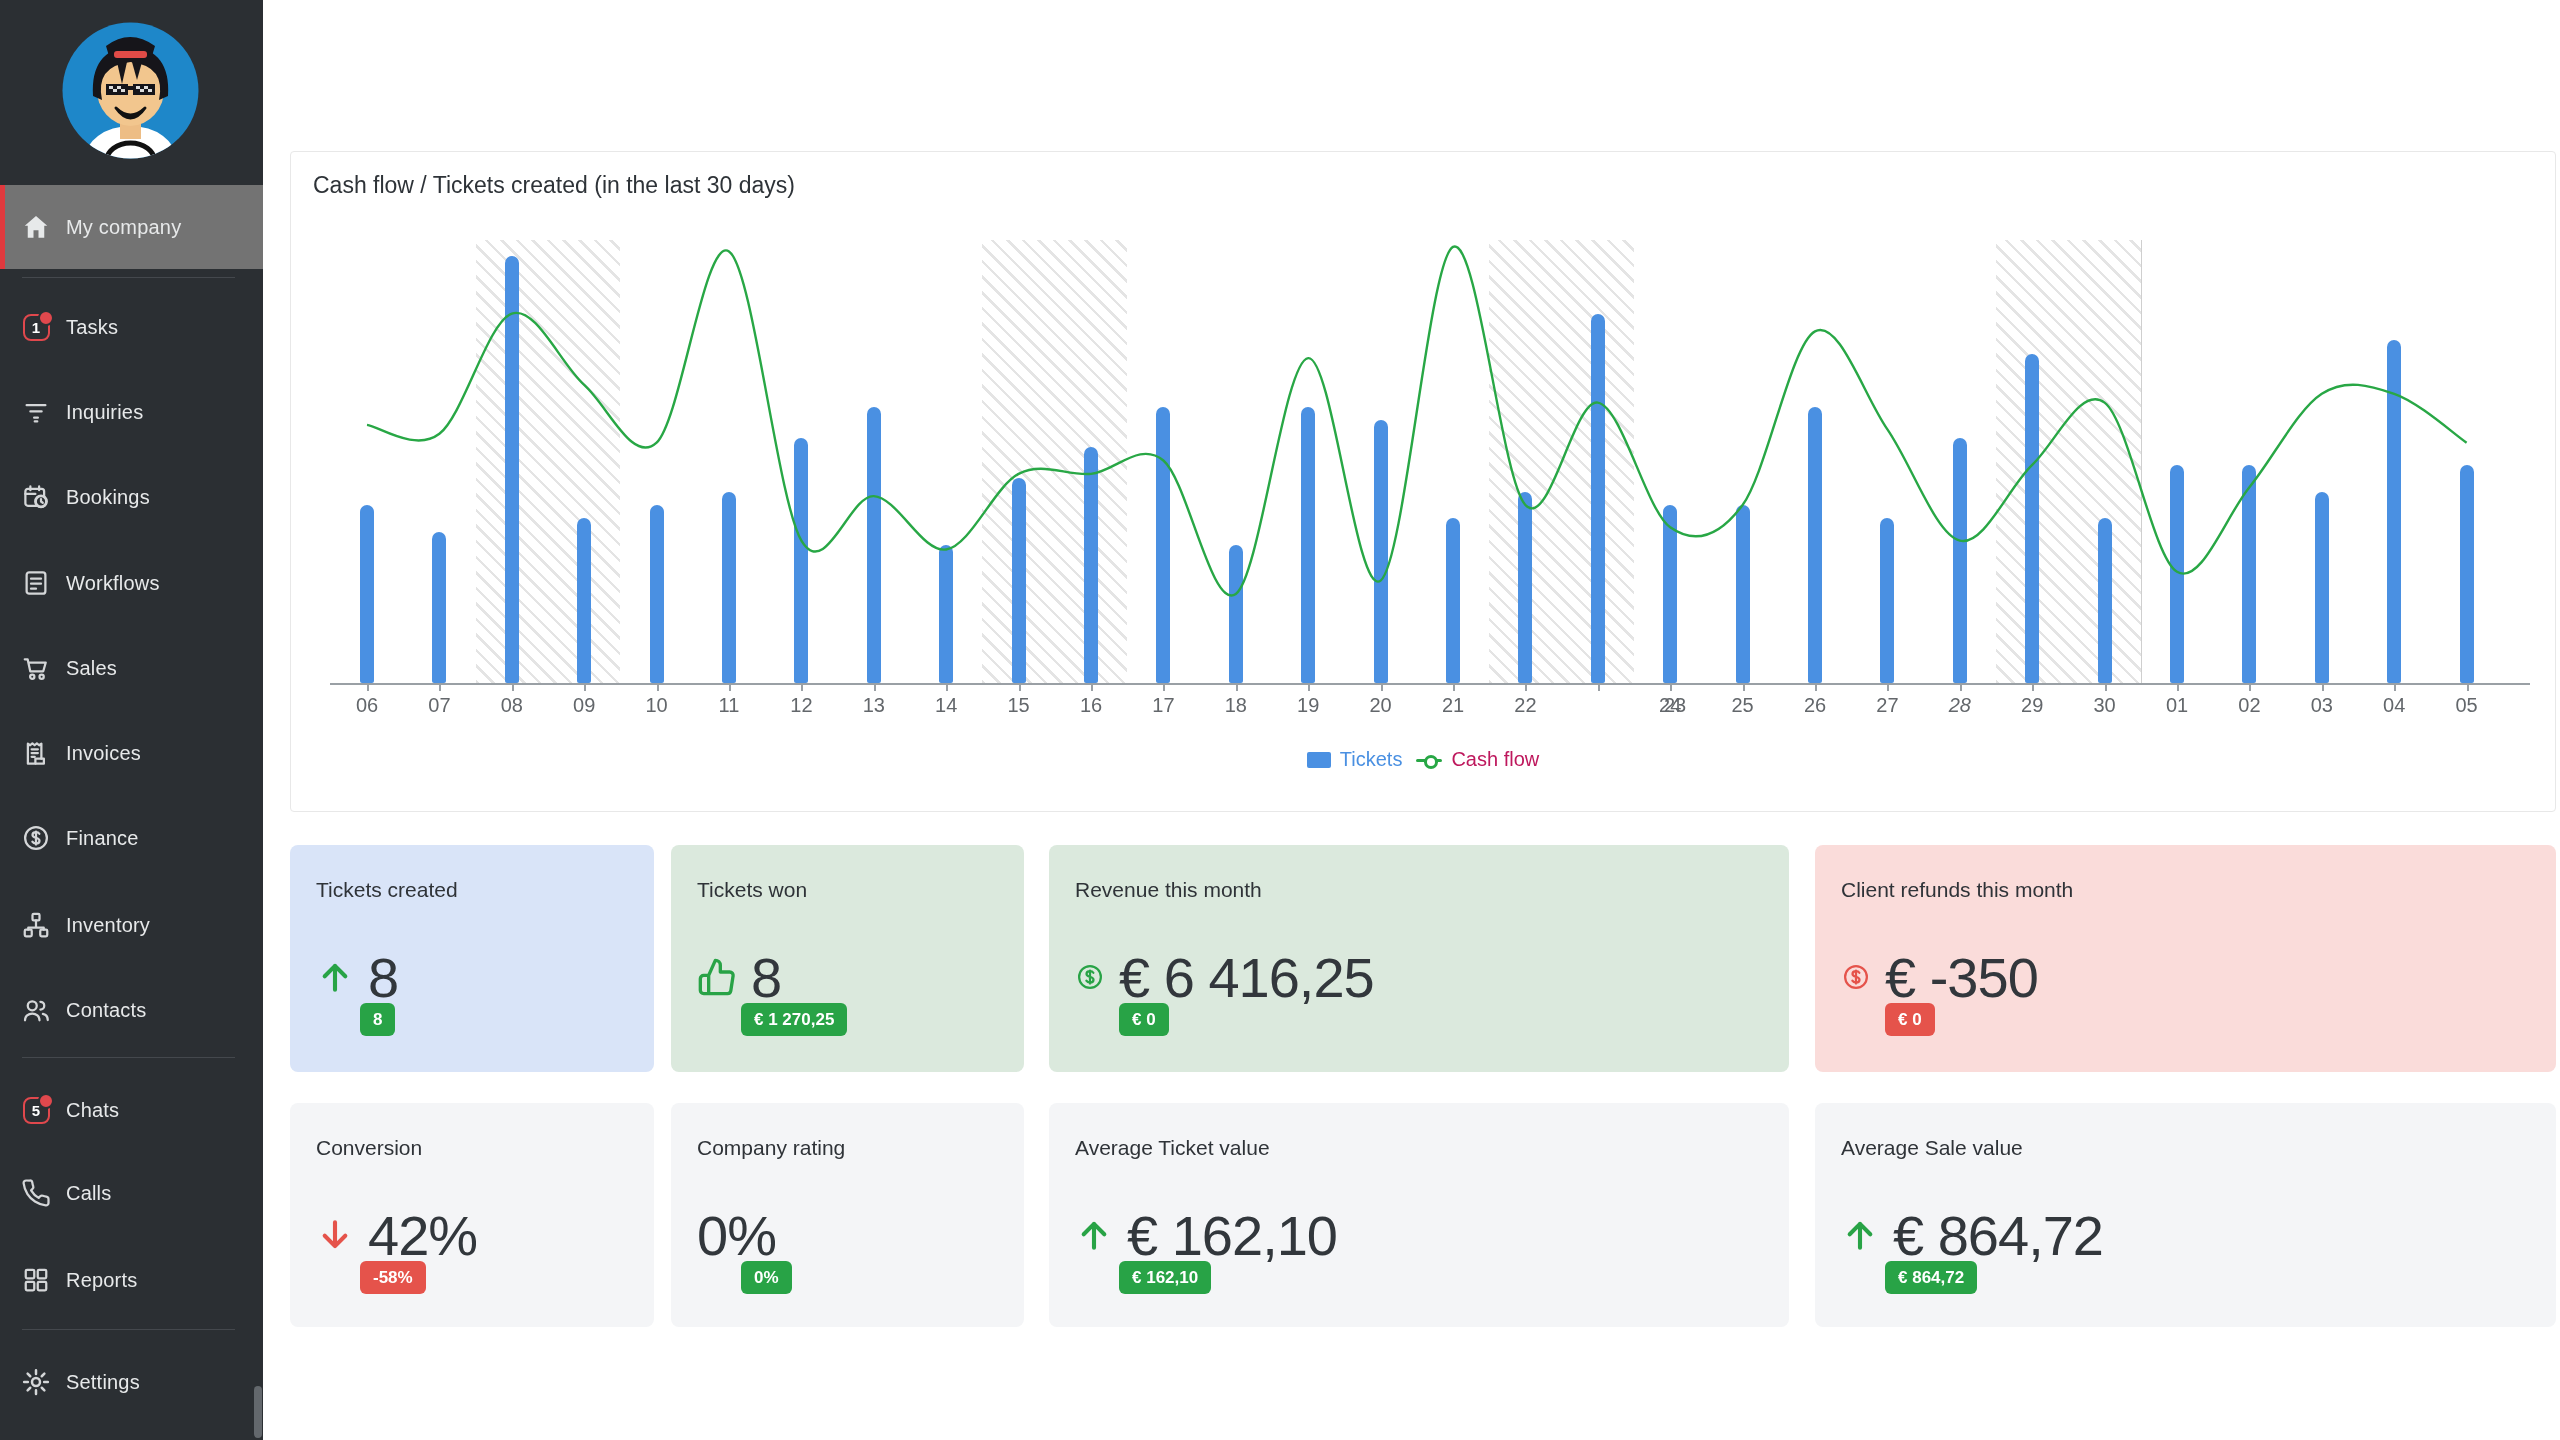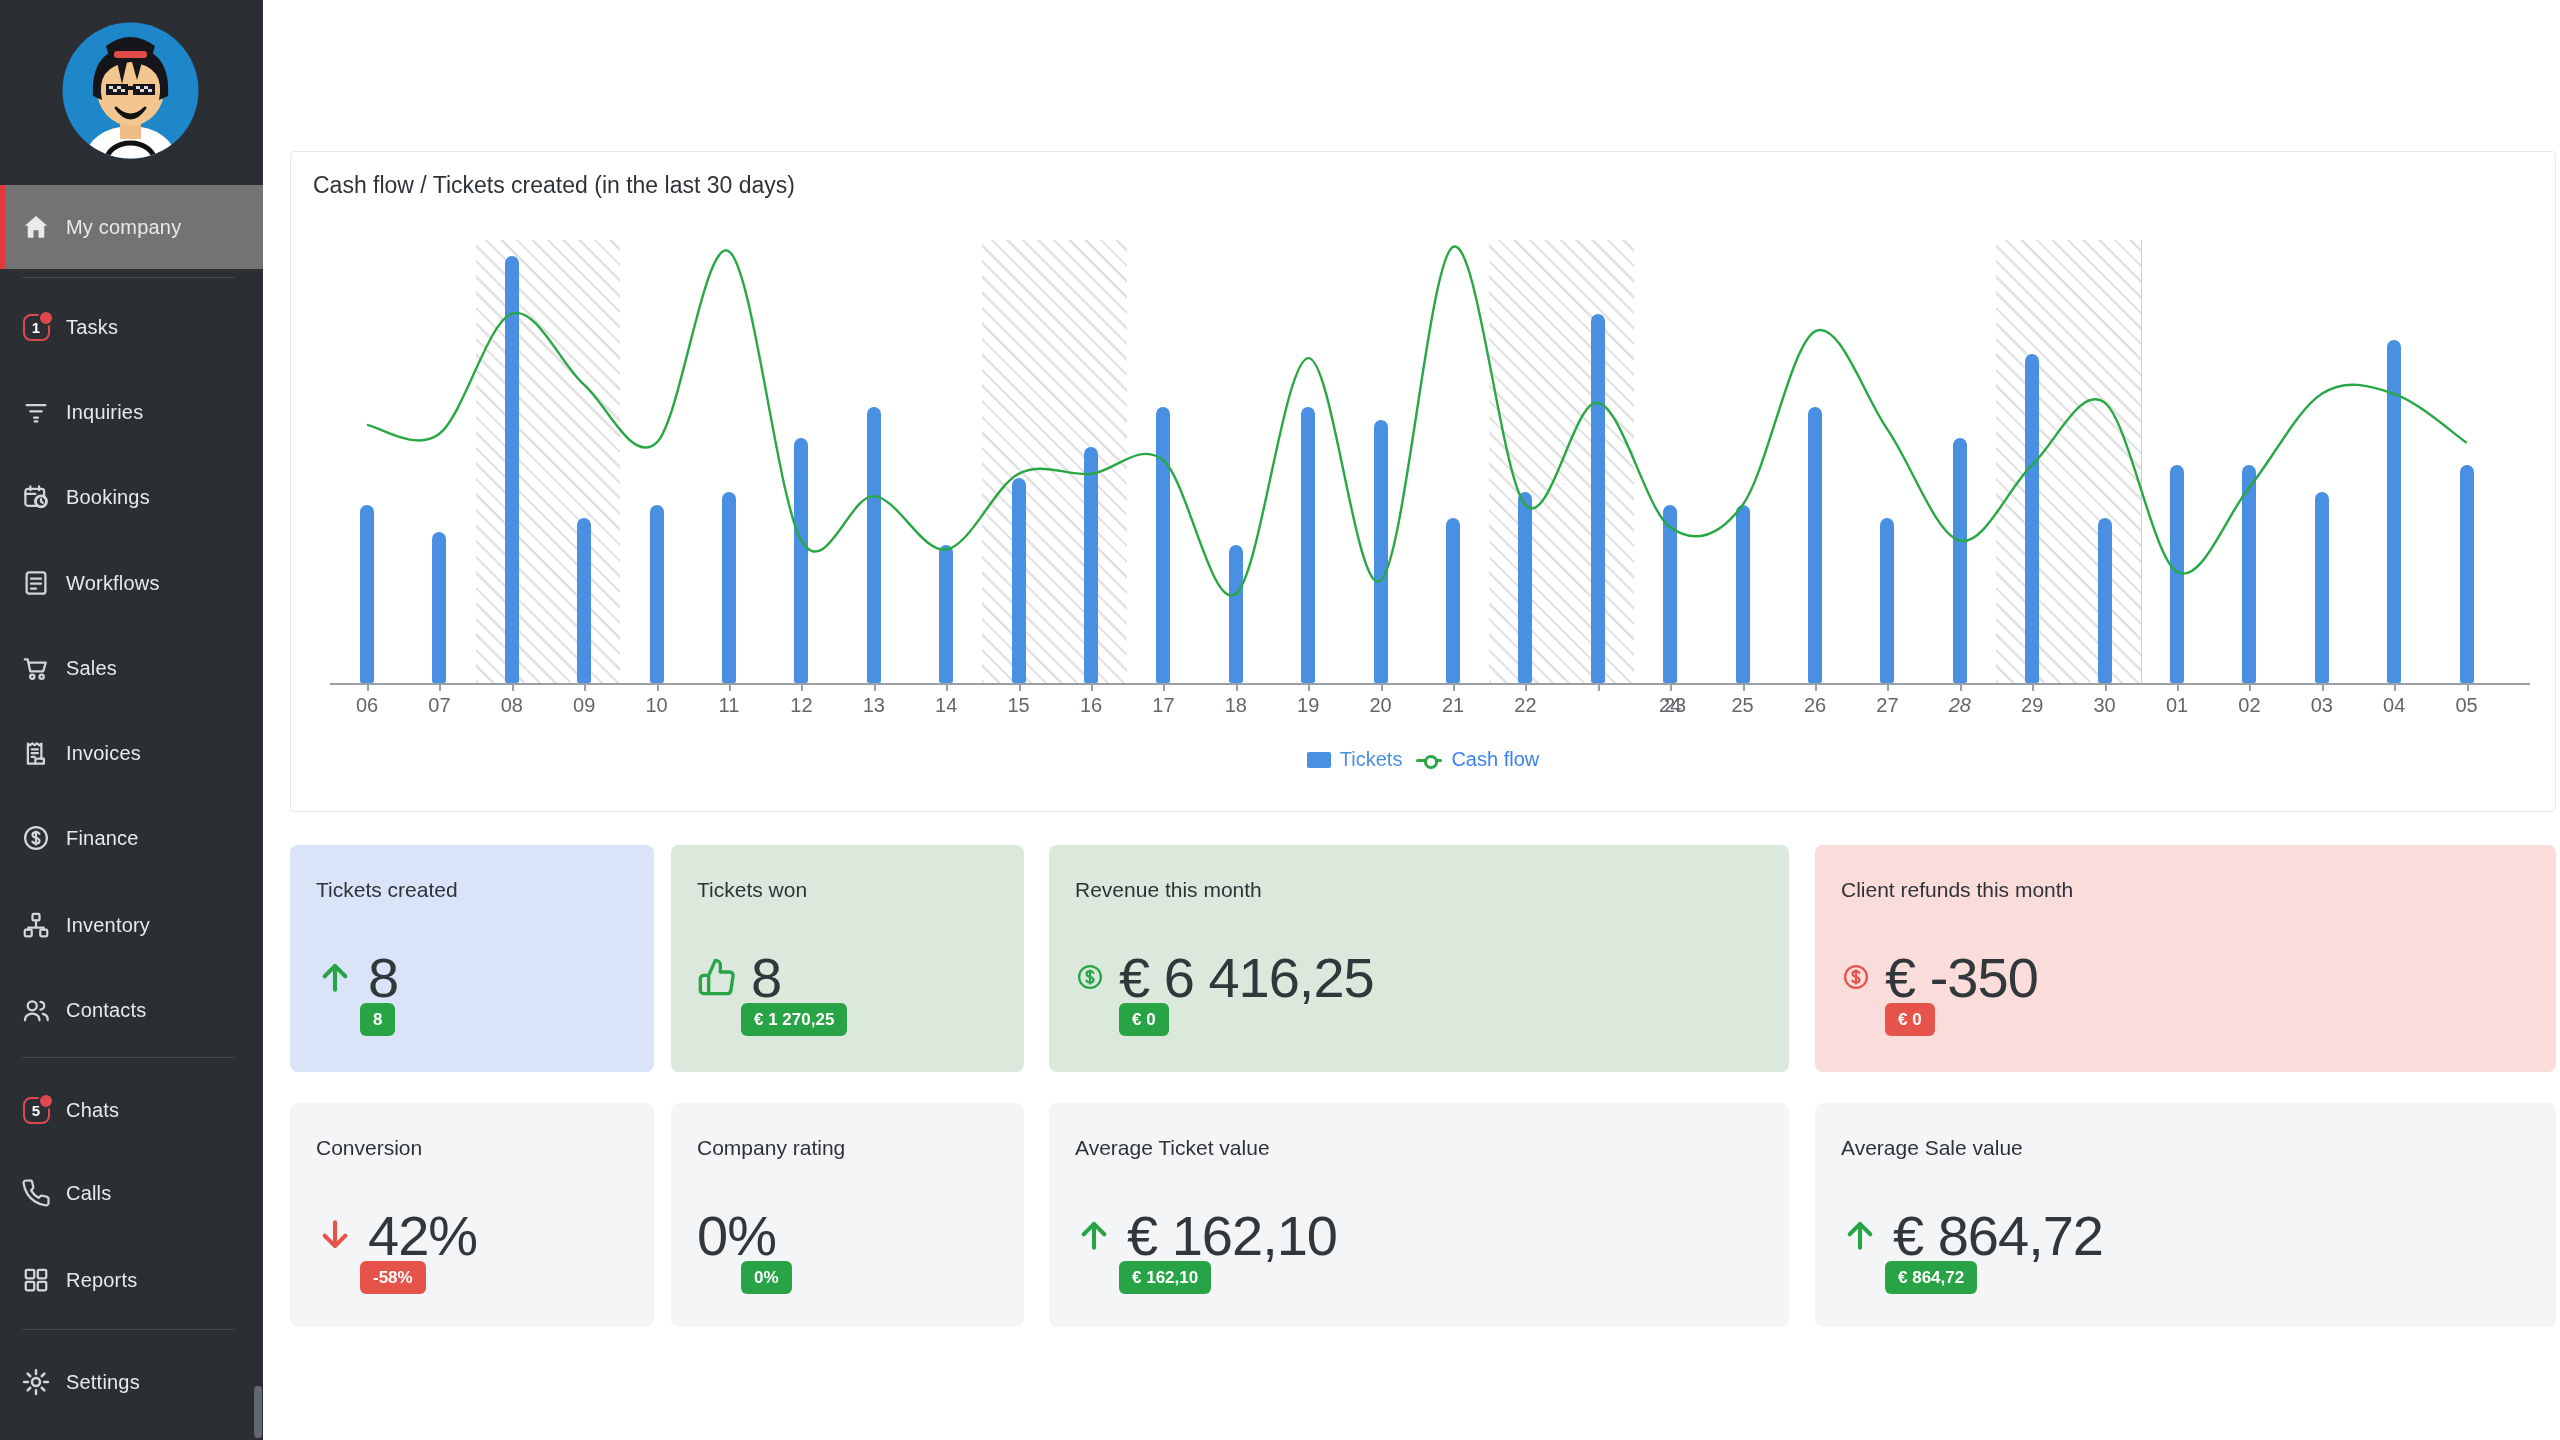"Cash flow" .legend .cf-lbl { color: #3b82f6 -> #be185d }
